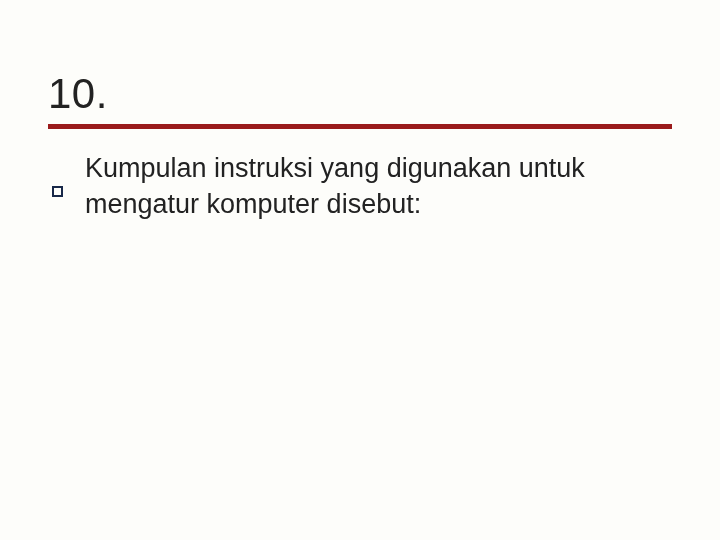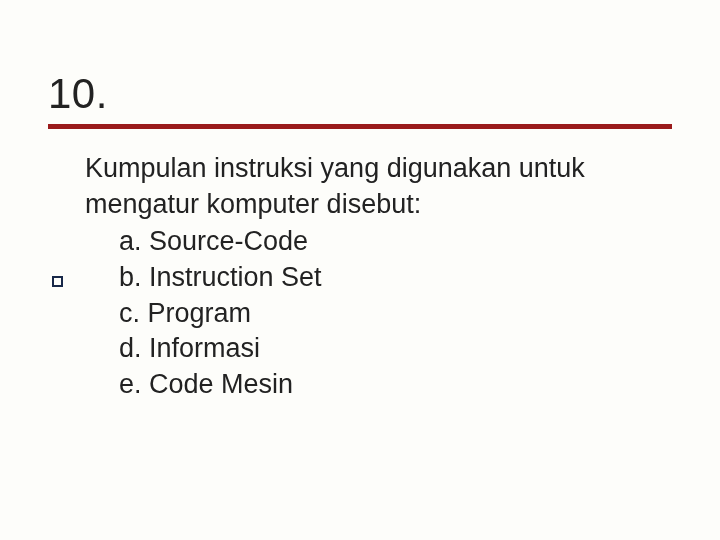"a. Source-Code" div.options { html: <div> <div>a. Source-Code</div> <div>b. Instruction Set</div> <div>c. Program</div> <div>d. Informasi</div> <div>e. Code Mesin</div> </div> -> none }
